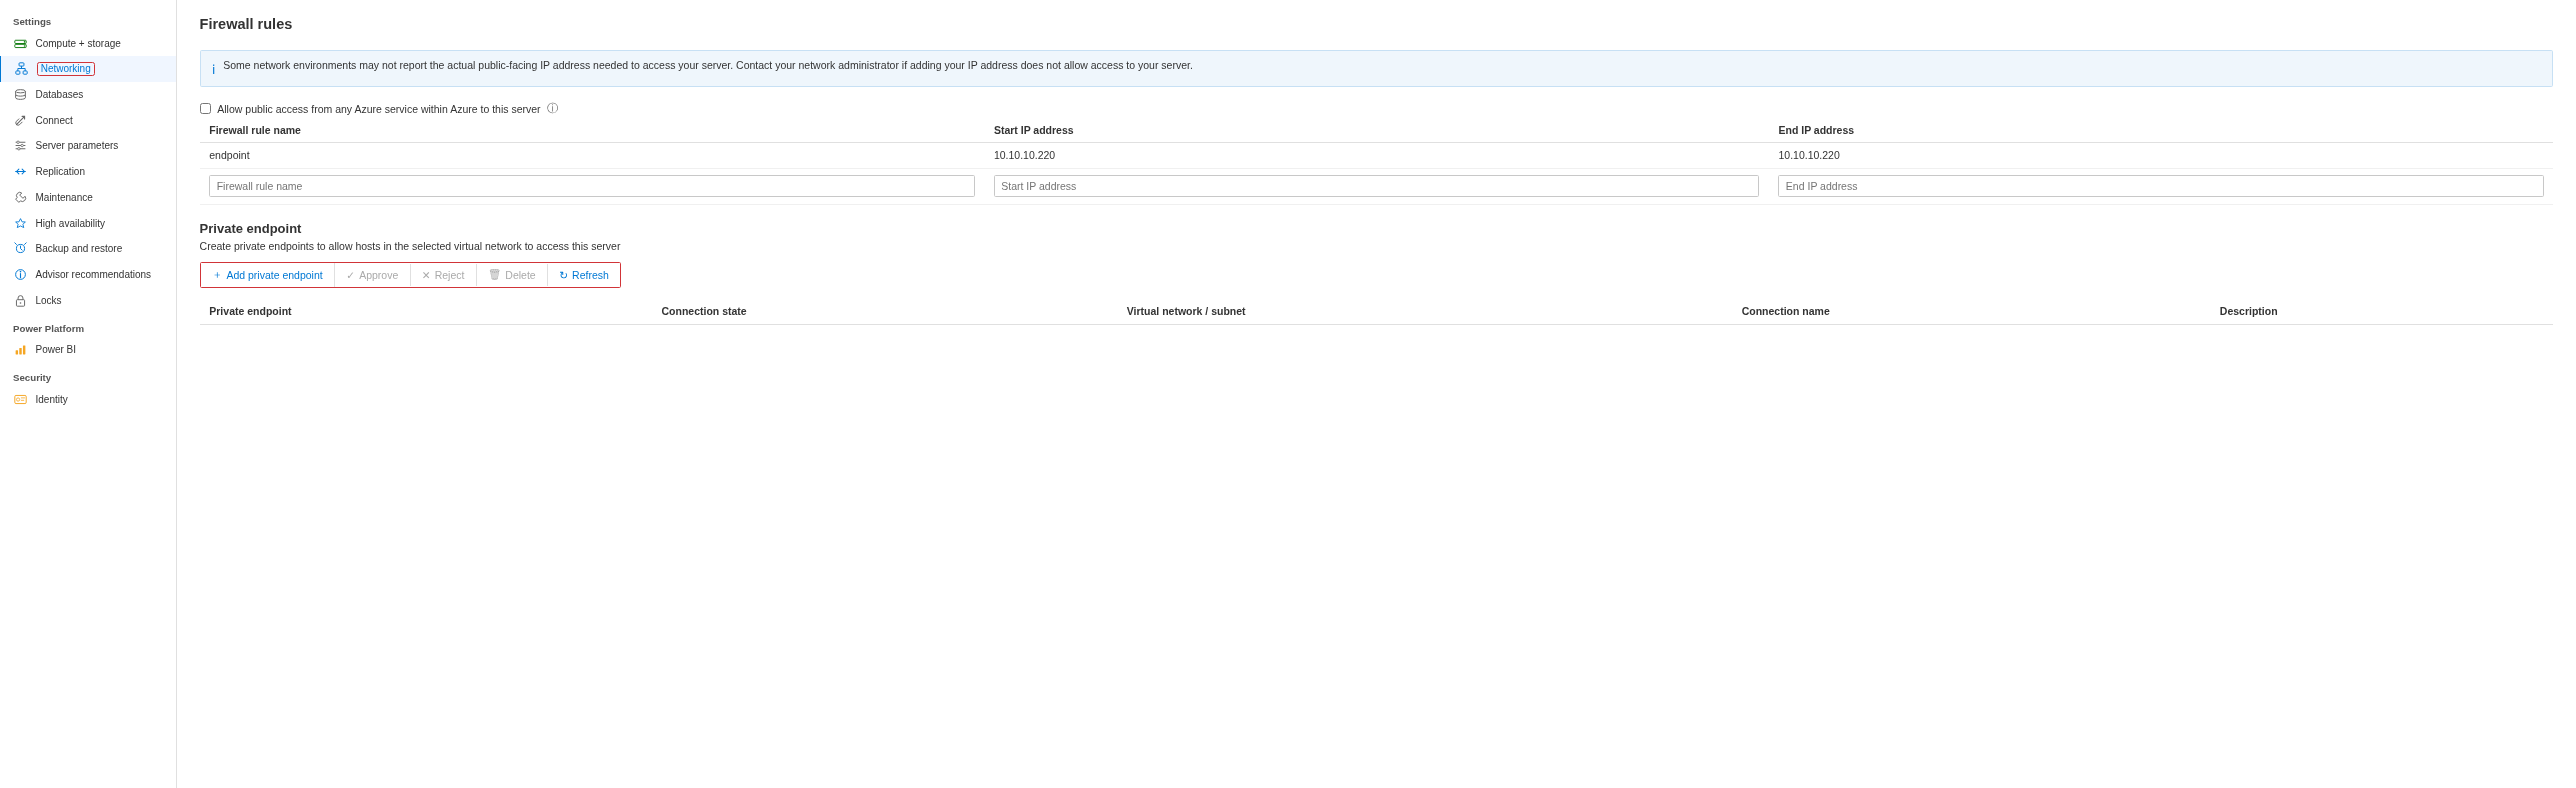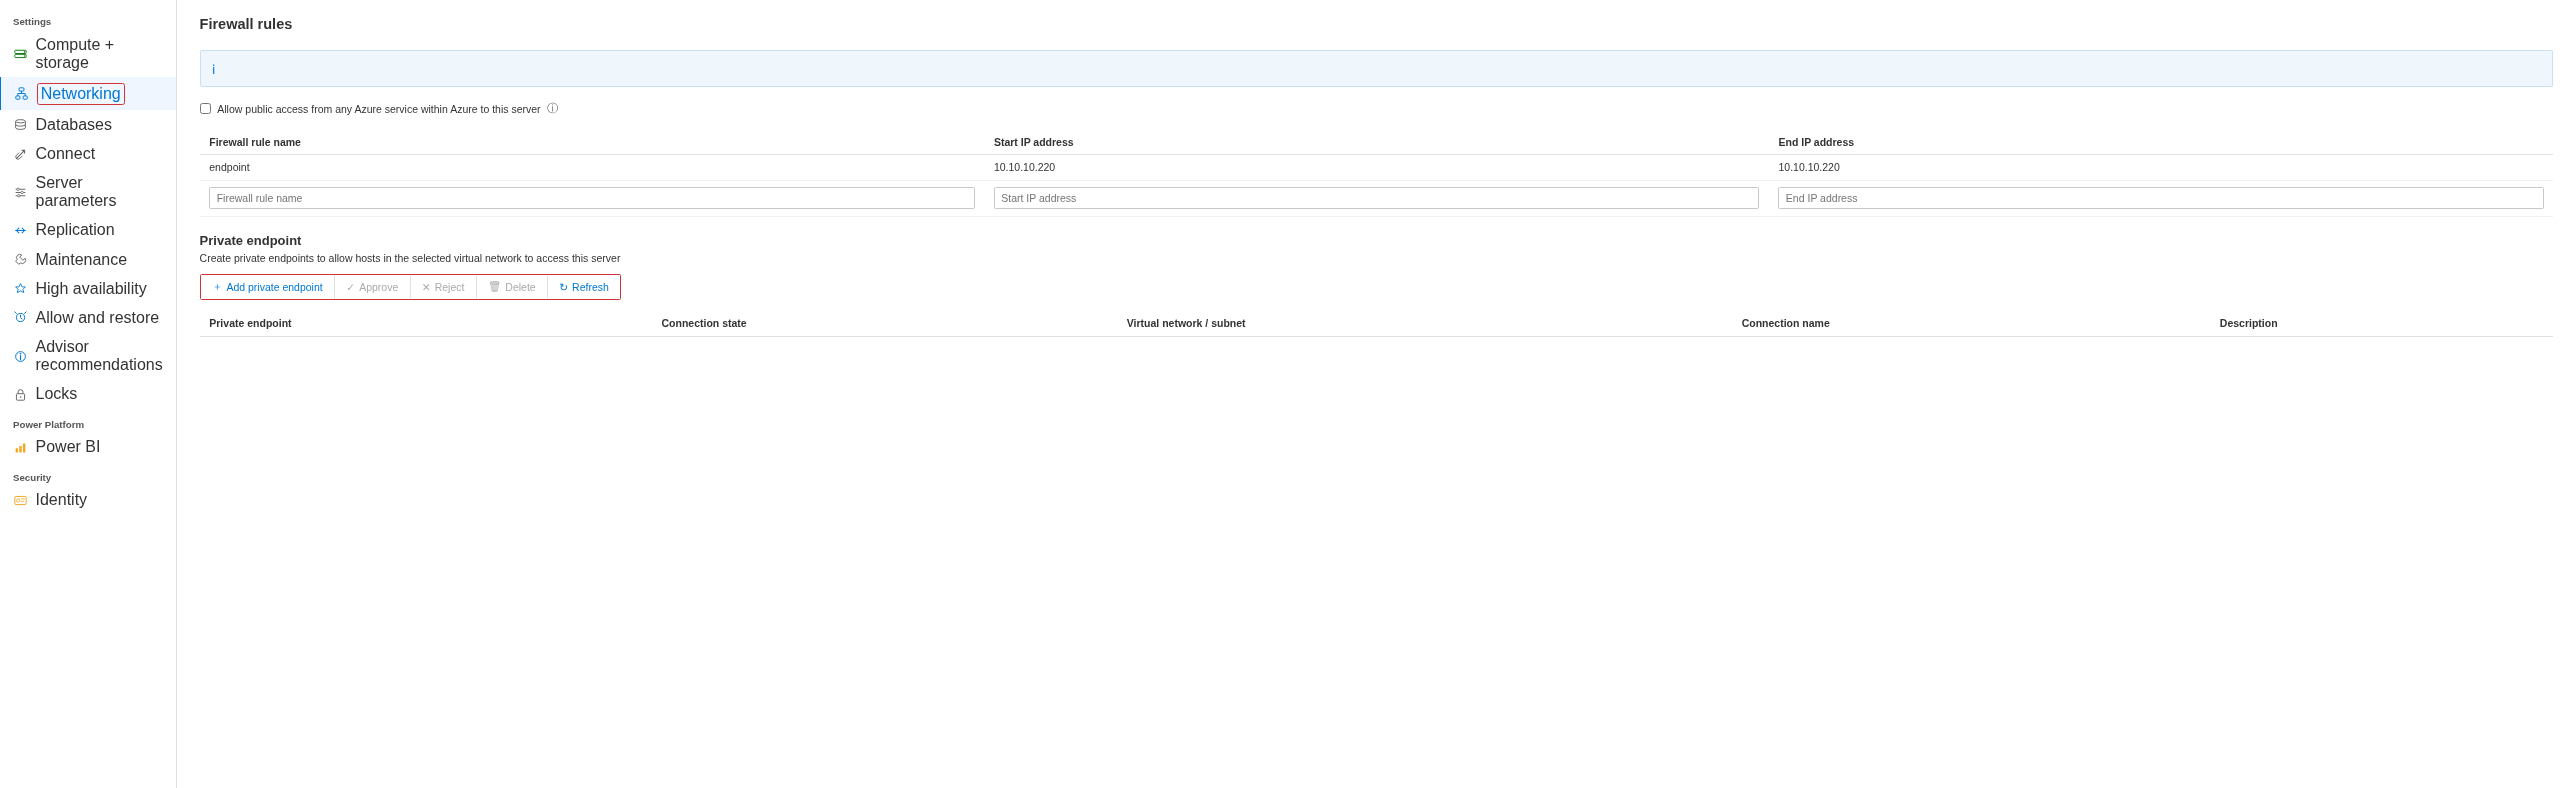"Compute + storage" .sidebar-item { font-size: 16px -> 10px }
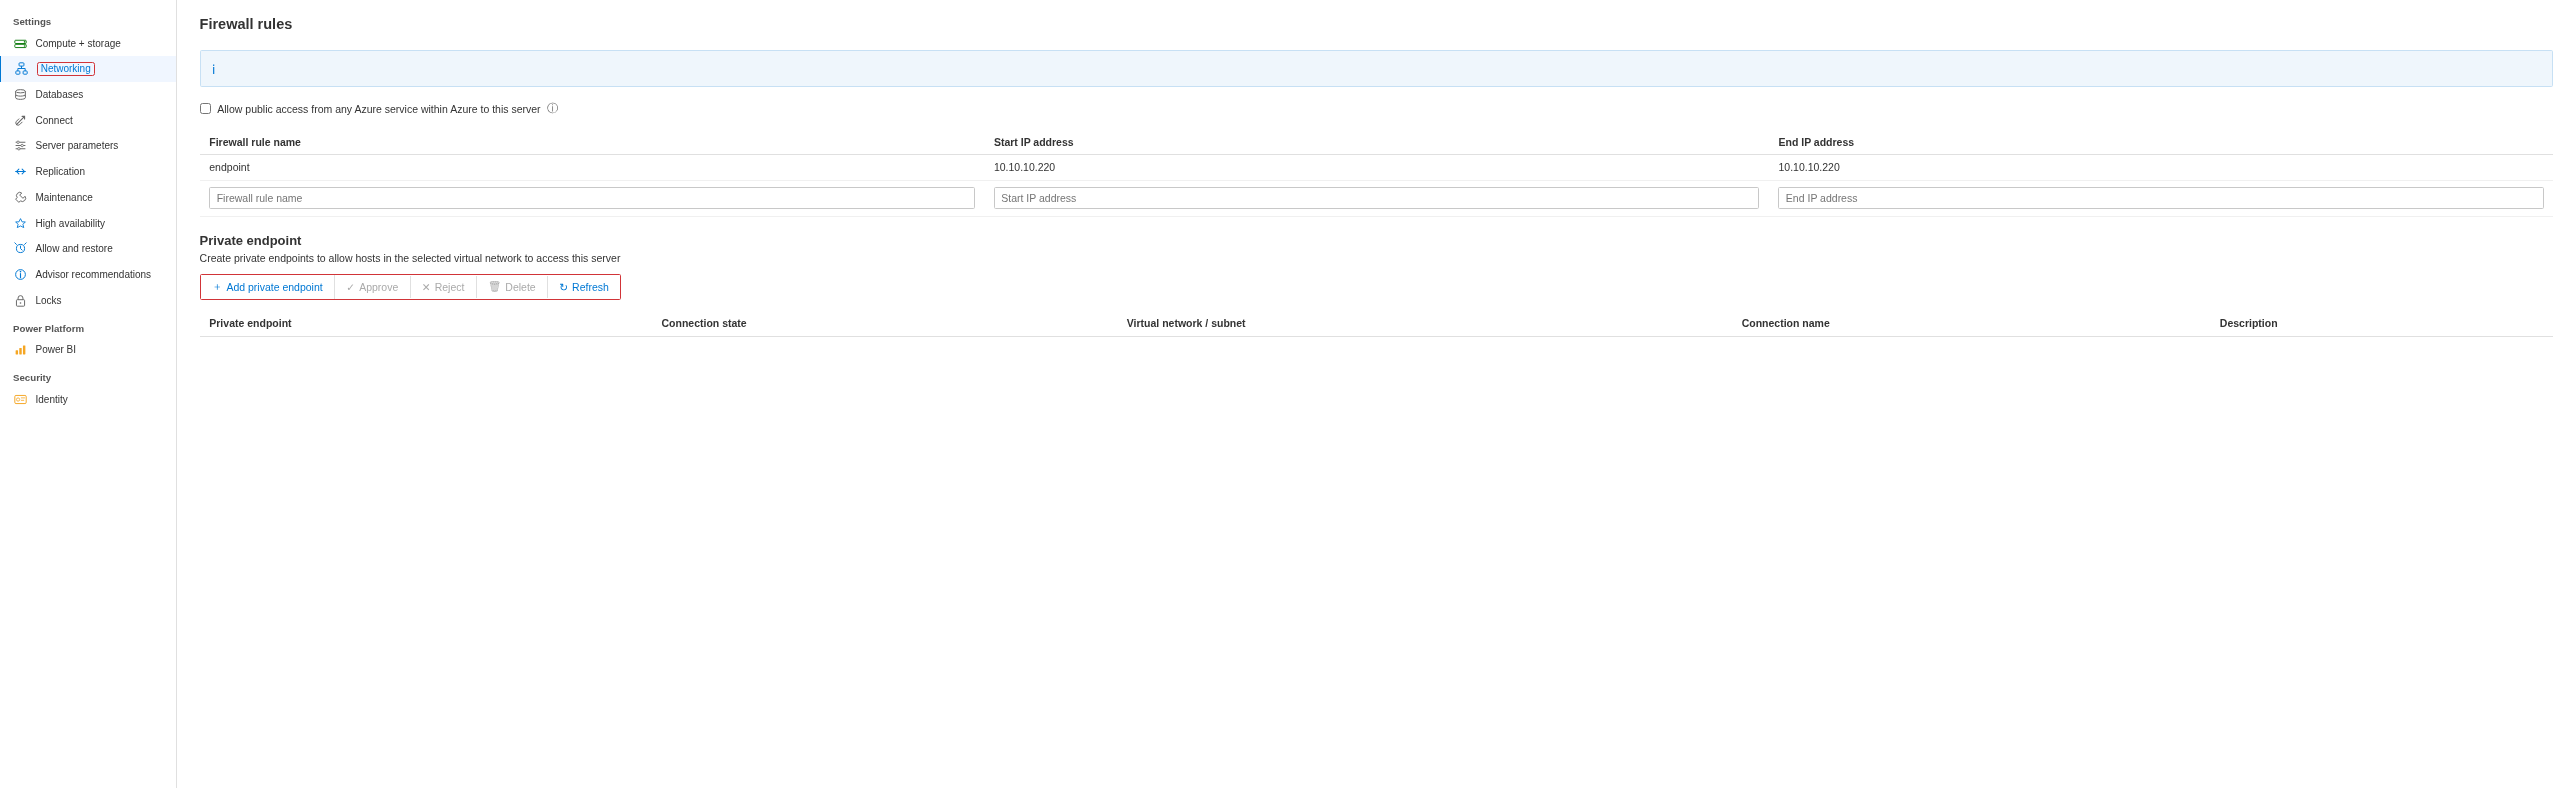"Some network environments may not" span { html: none -> <span>Some network environments may not report the actual public-facing IP address needed to access your server. Contact your network administrator if adding your IP address does not allow access to your server.</span> }
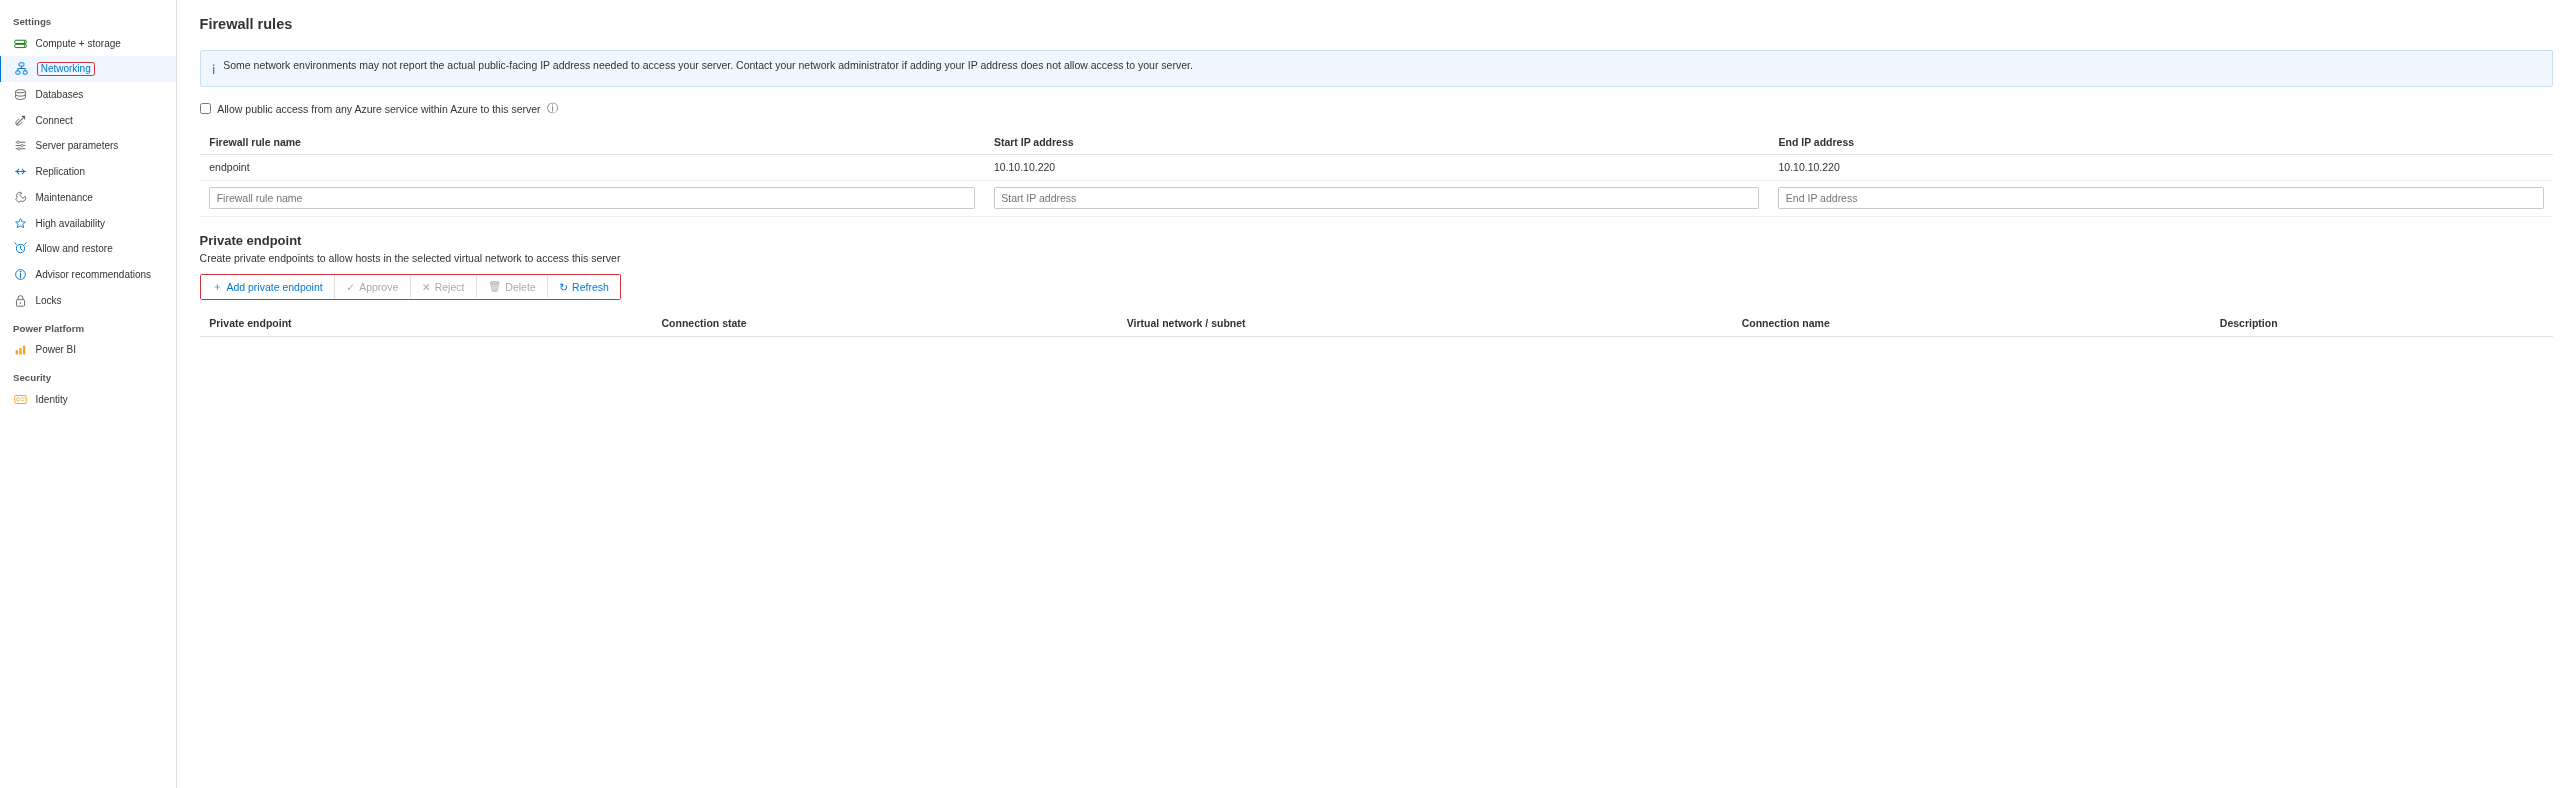"Allow public access from any" .checkbox-row { margin-bottom: 13px -> 1px }
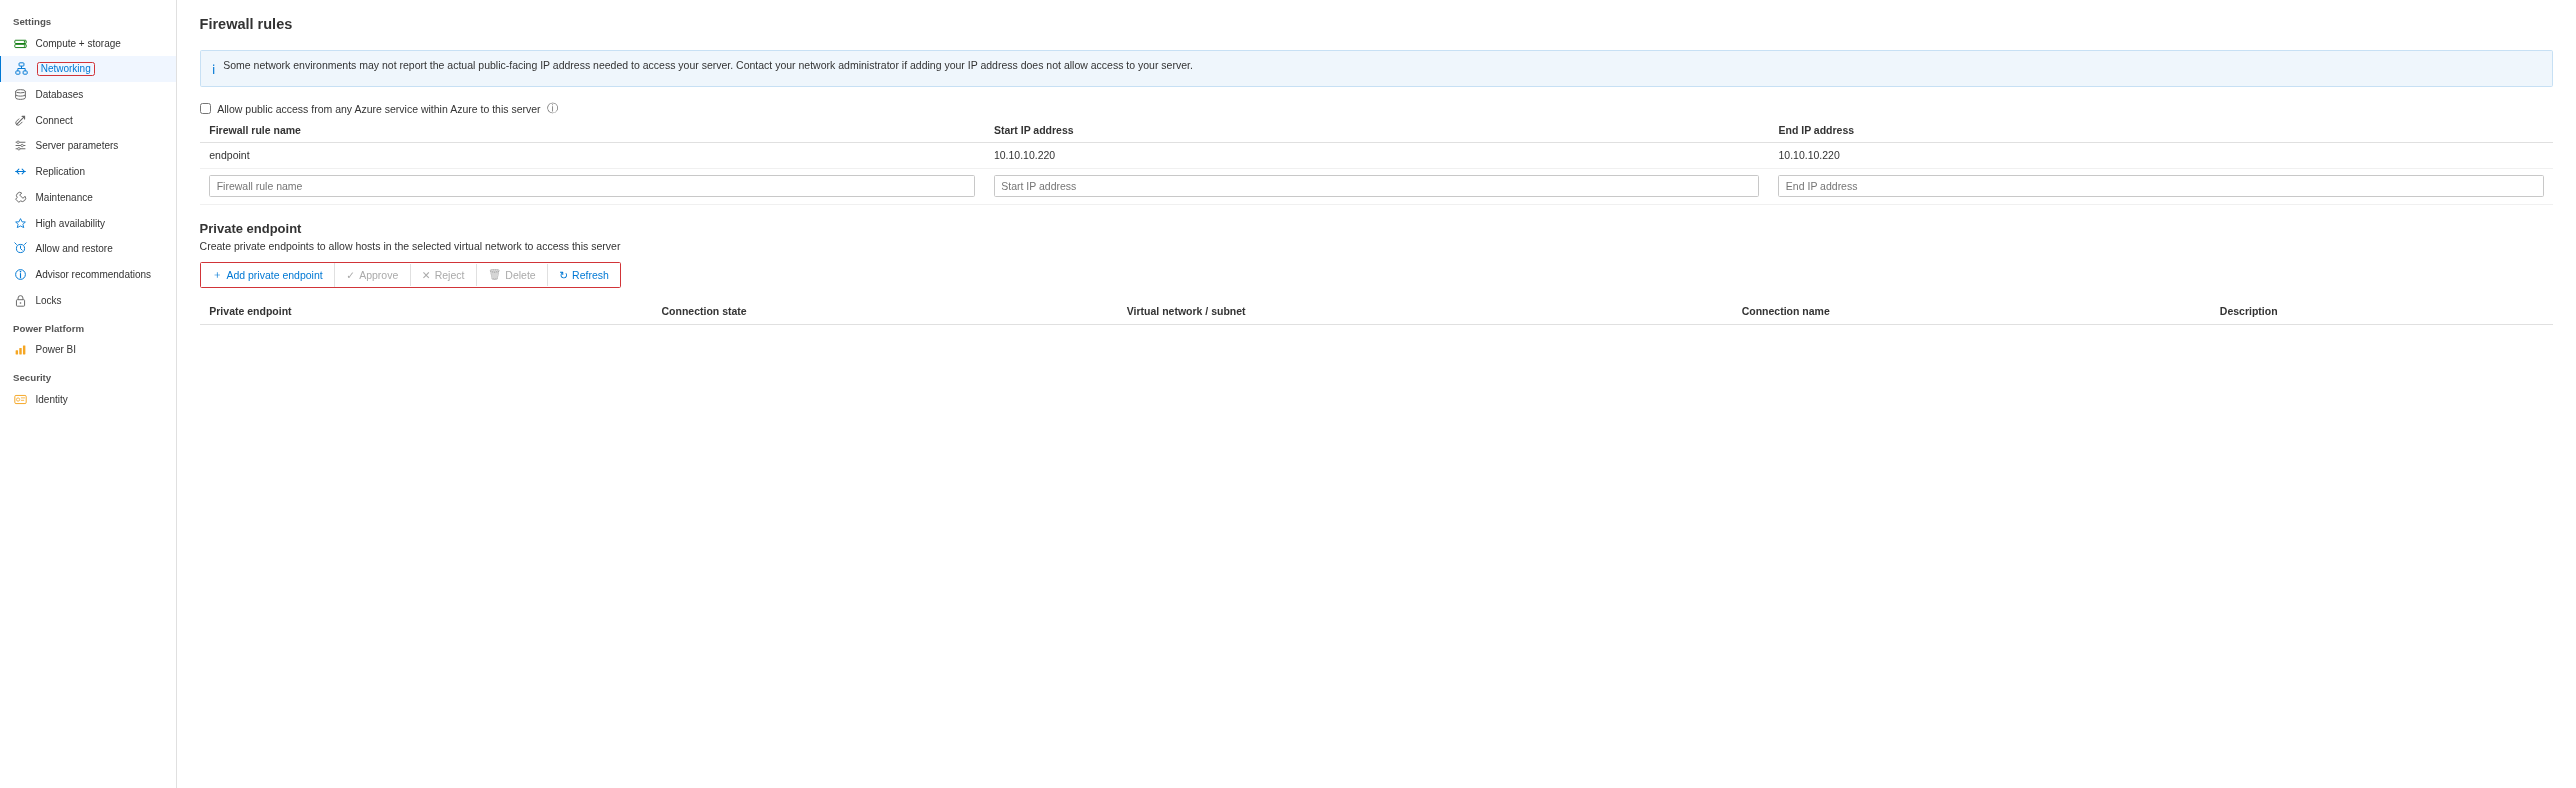"Allow and restore" span.sidebar-item-label { text: Allow -> Backup }
